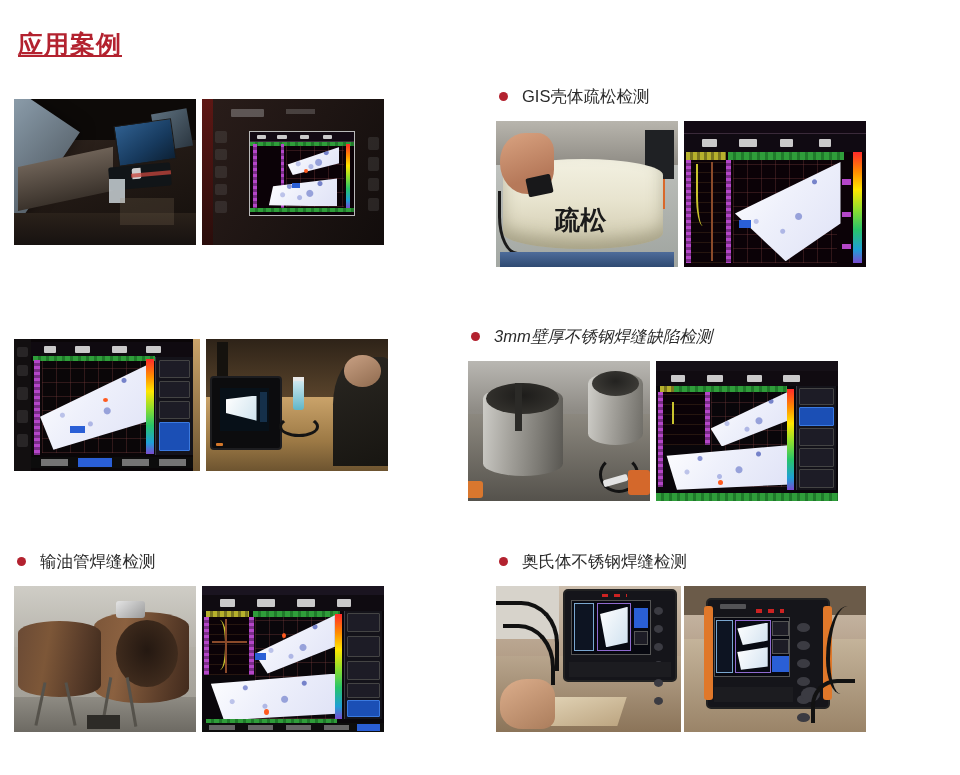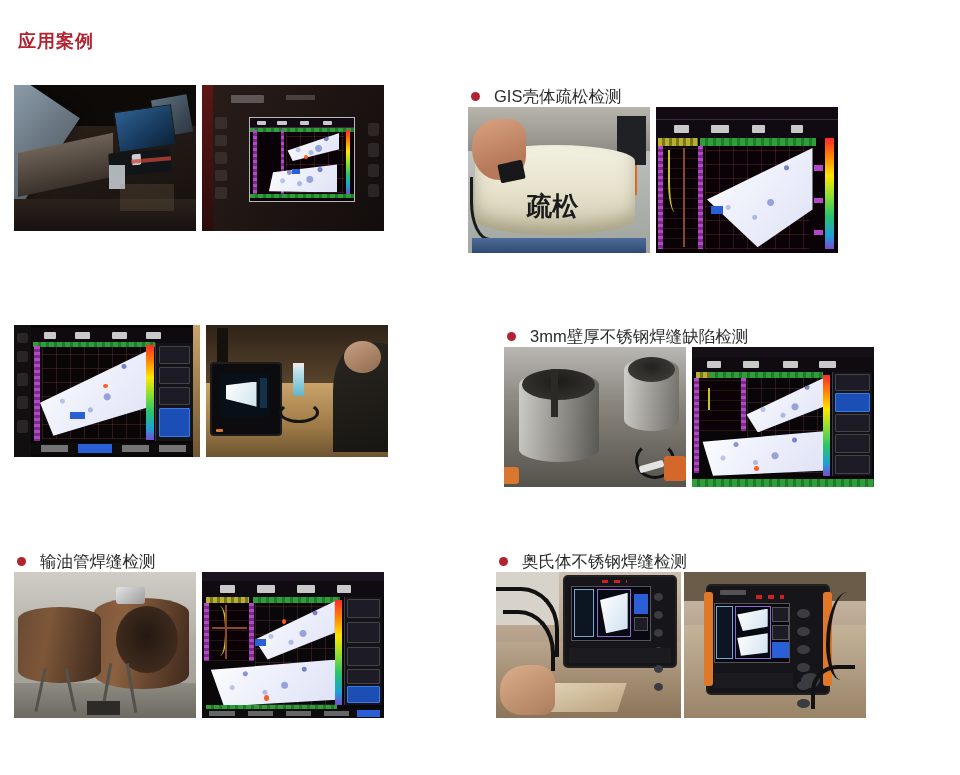"应用案例" .page-title { font-size: 18px -> 25px; text-decoration: none -> underline }
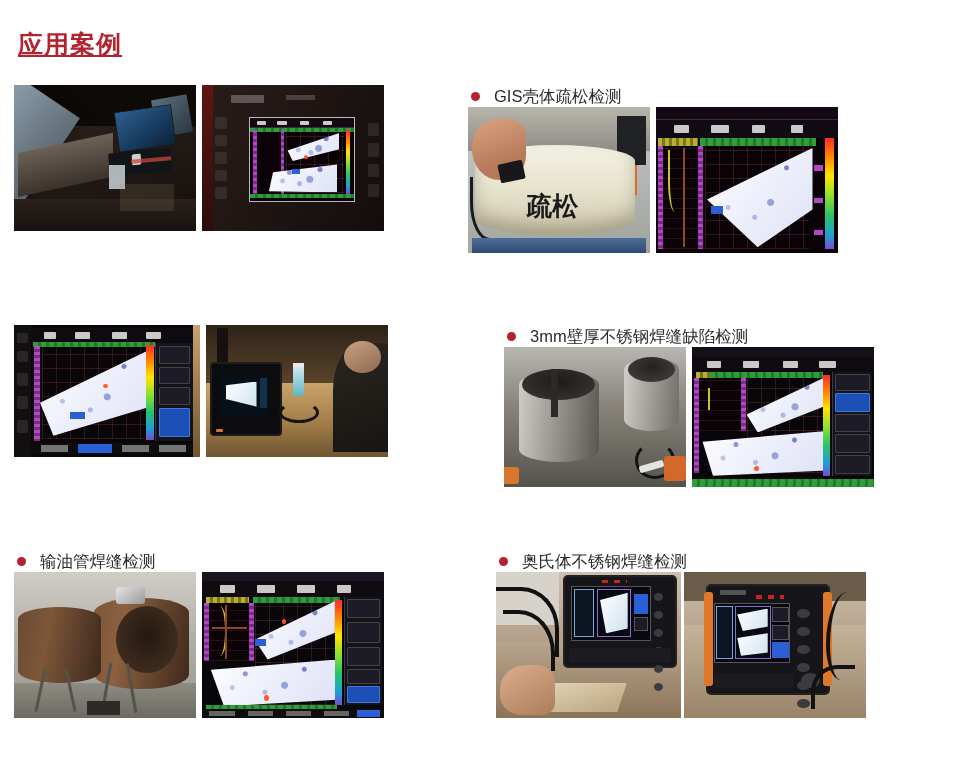"GIS壳体疏松检测" div.case-item { left: 468px -> 496px }
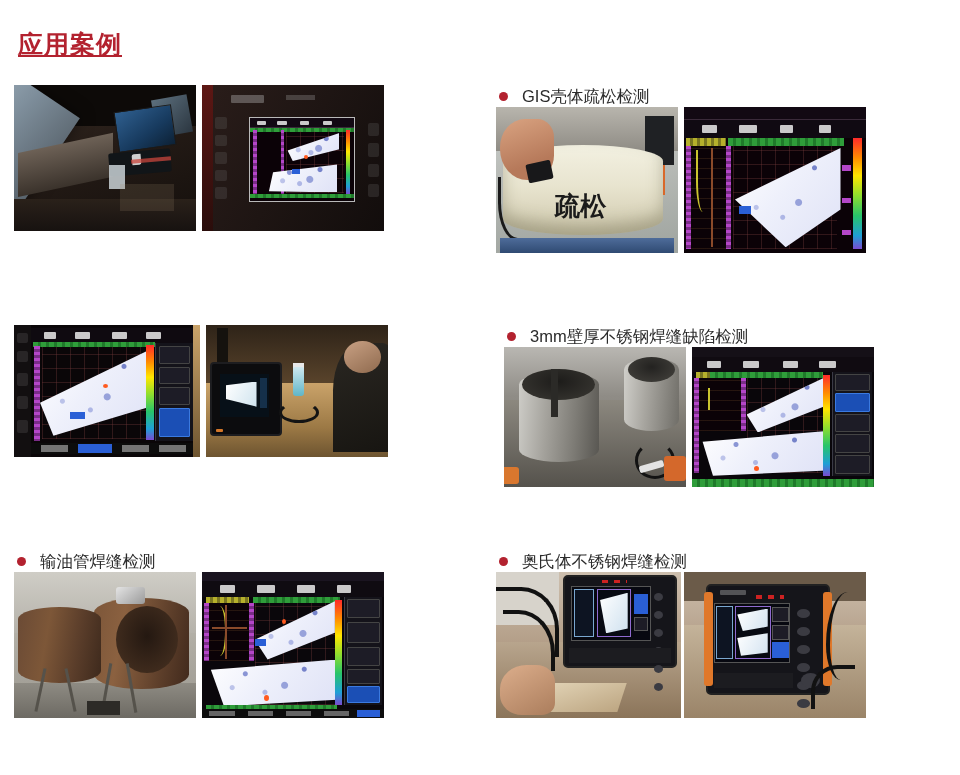"疏松" .media-row { margin-top: none -> 14px }
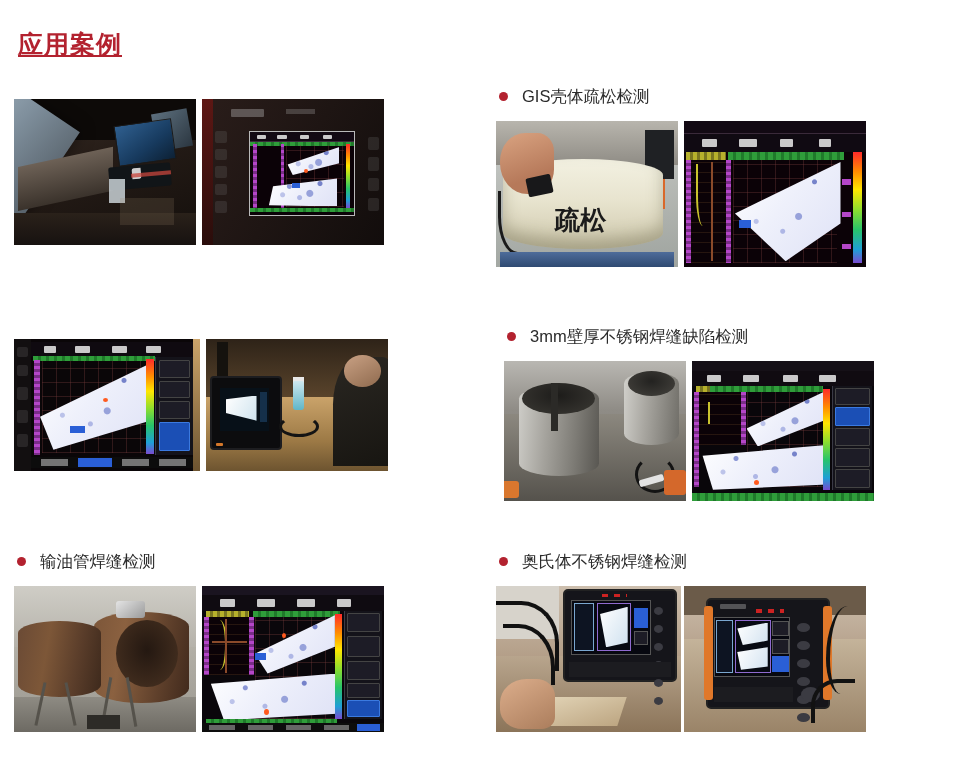"3mm壁厚不锈钢焊缝缺陷检测" div.case-item { font-style: none -> italic; left: 504px -> 468px }
